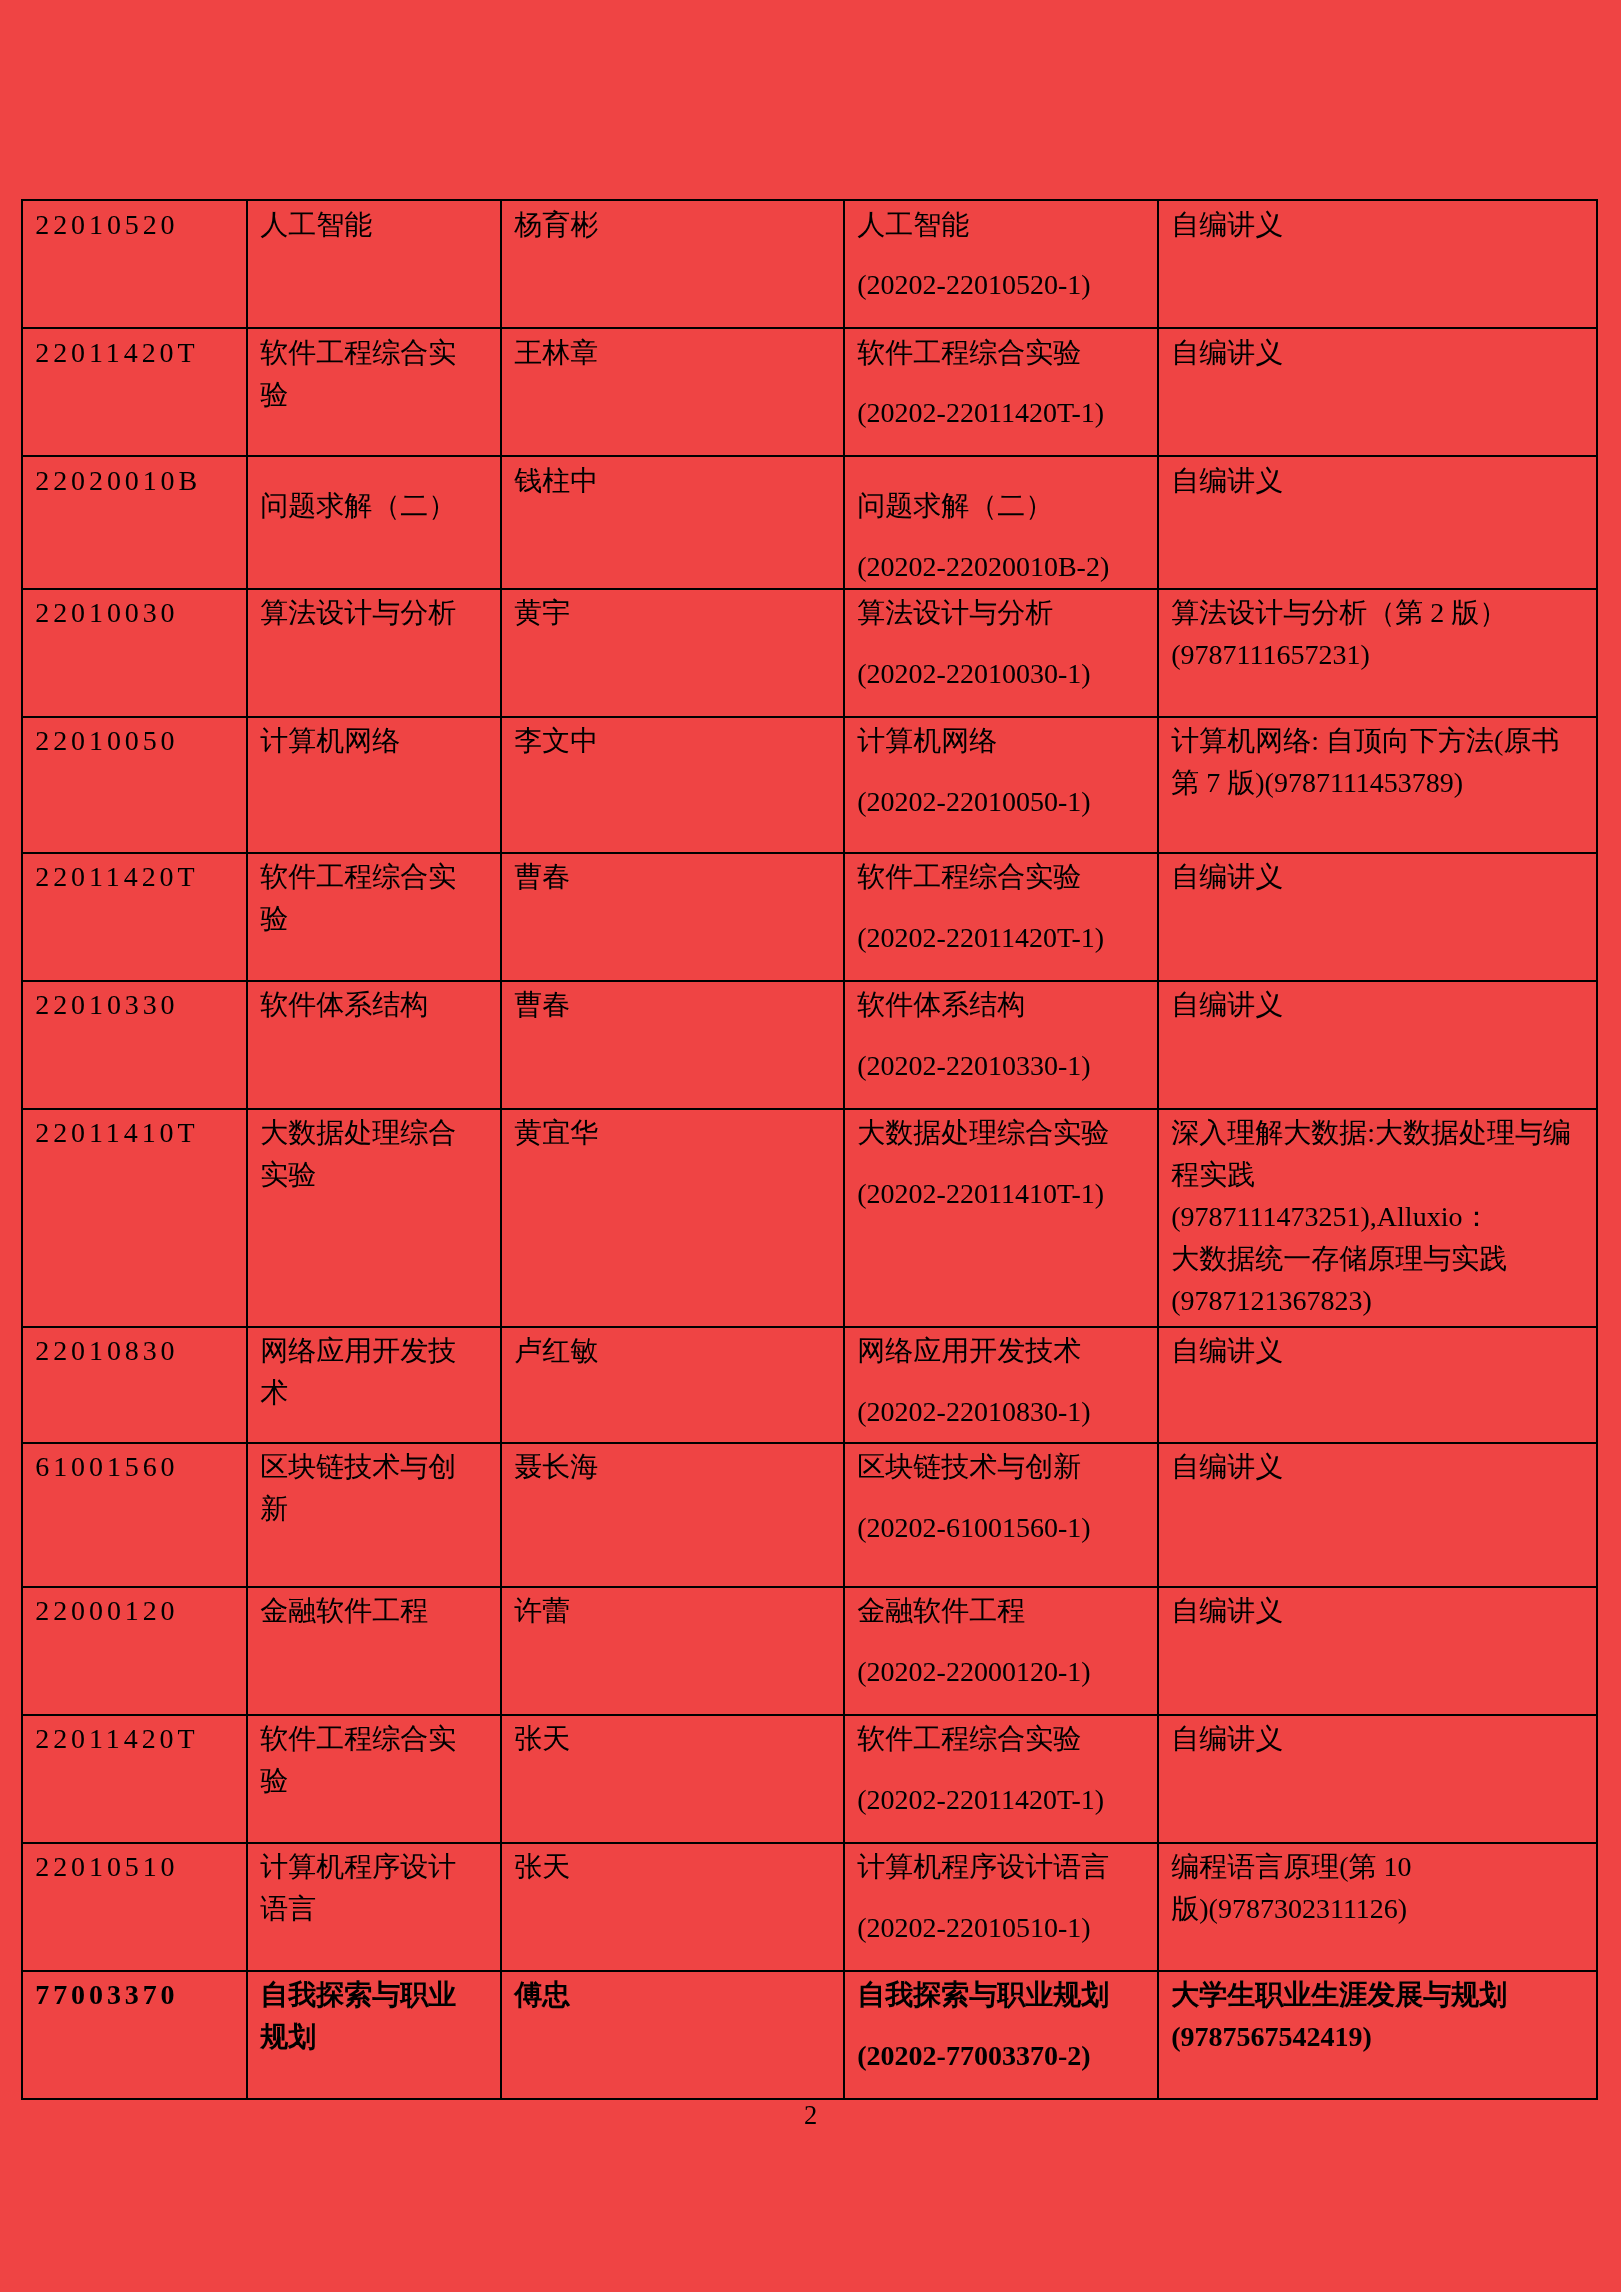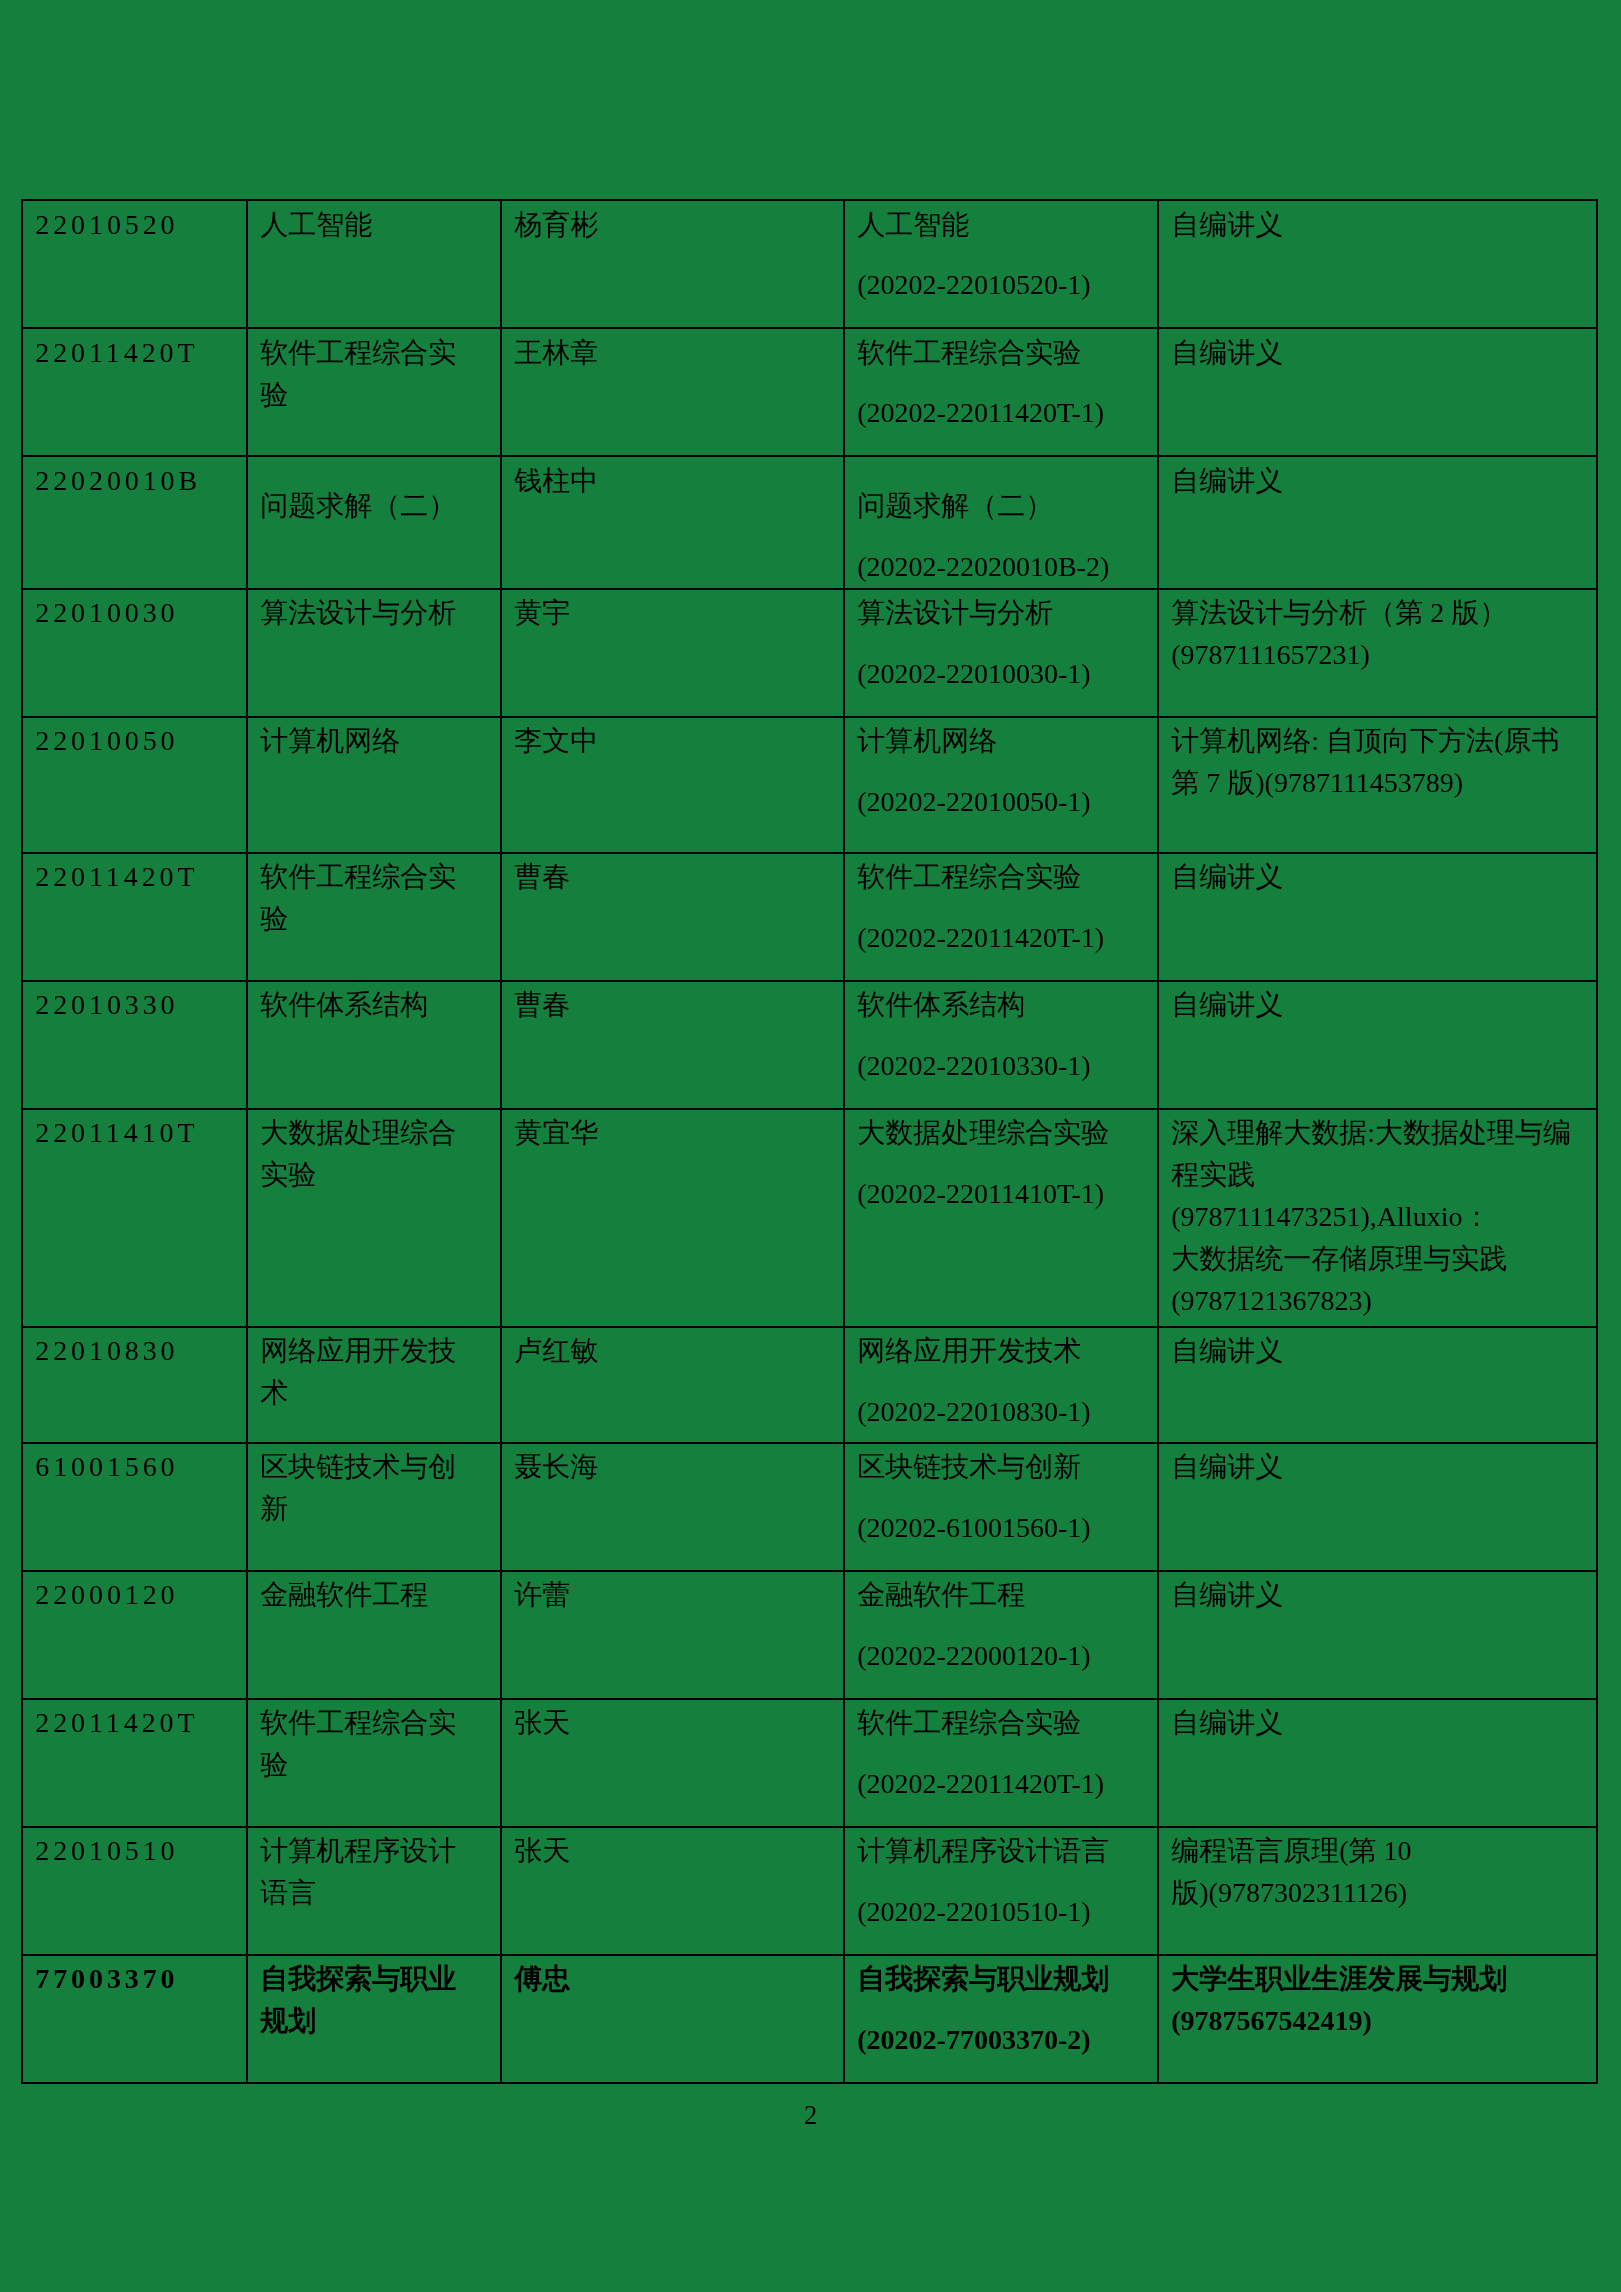"22010520" .sheet { background: #15803d -> #ef4444 }
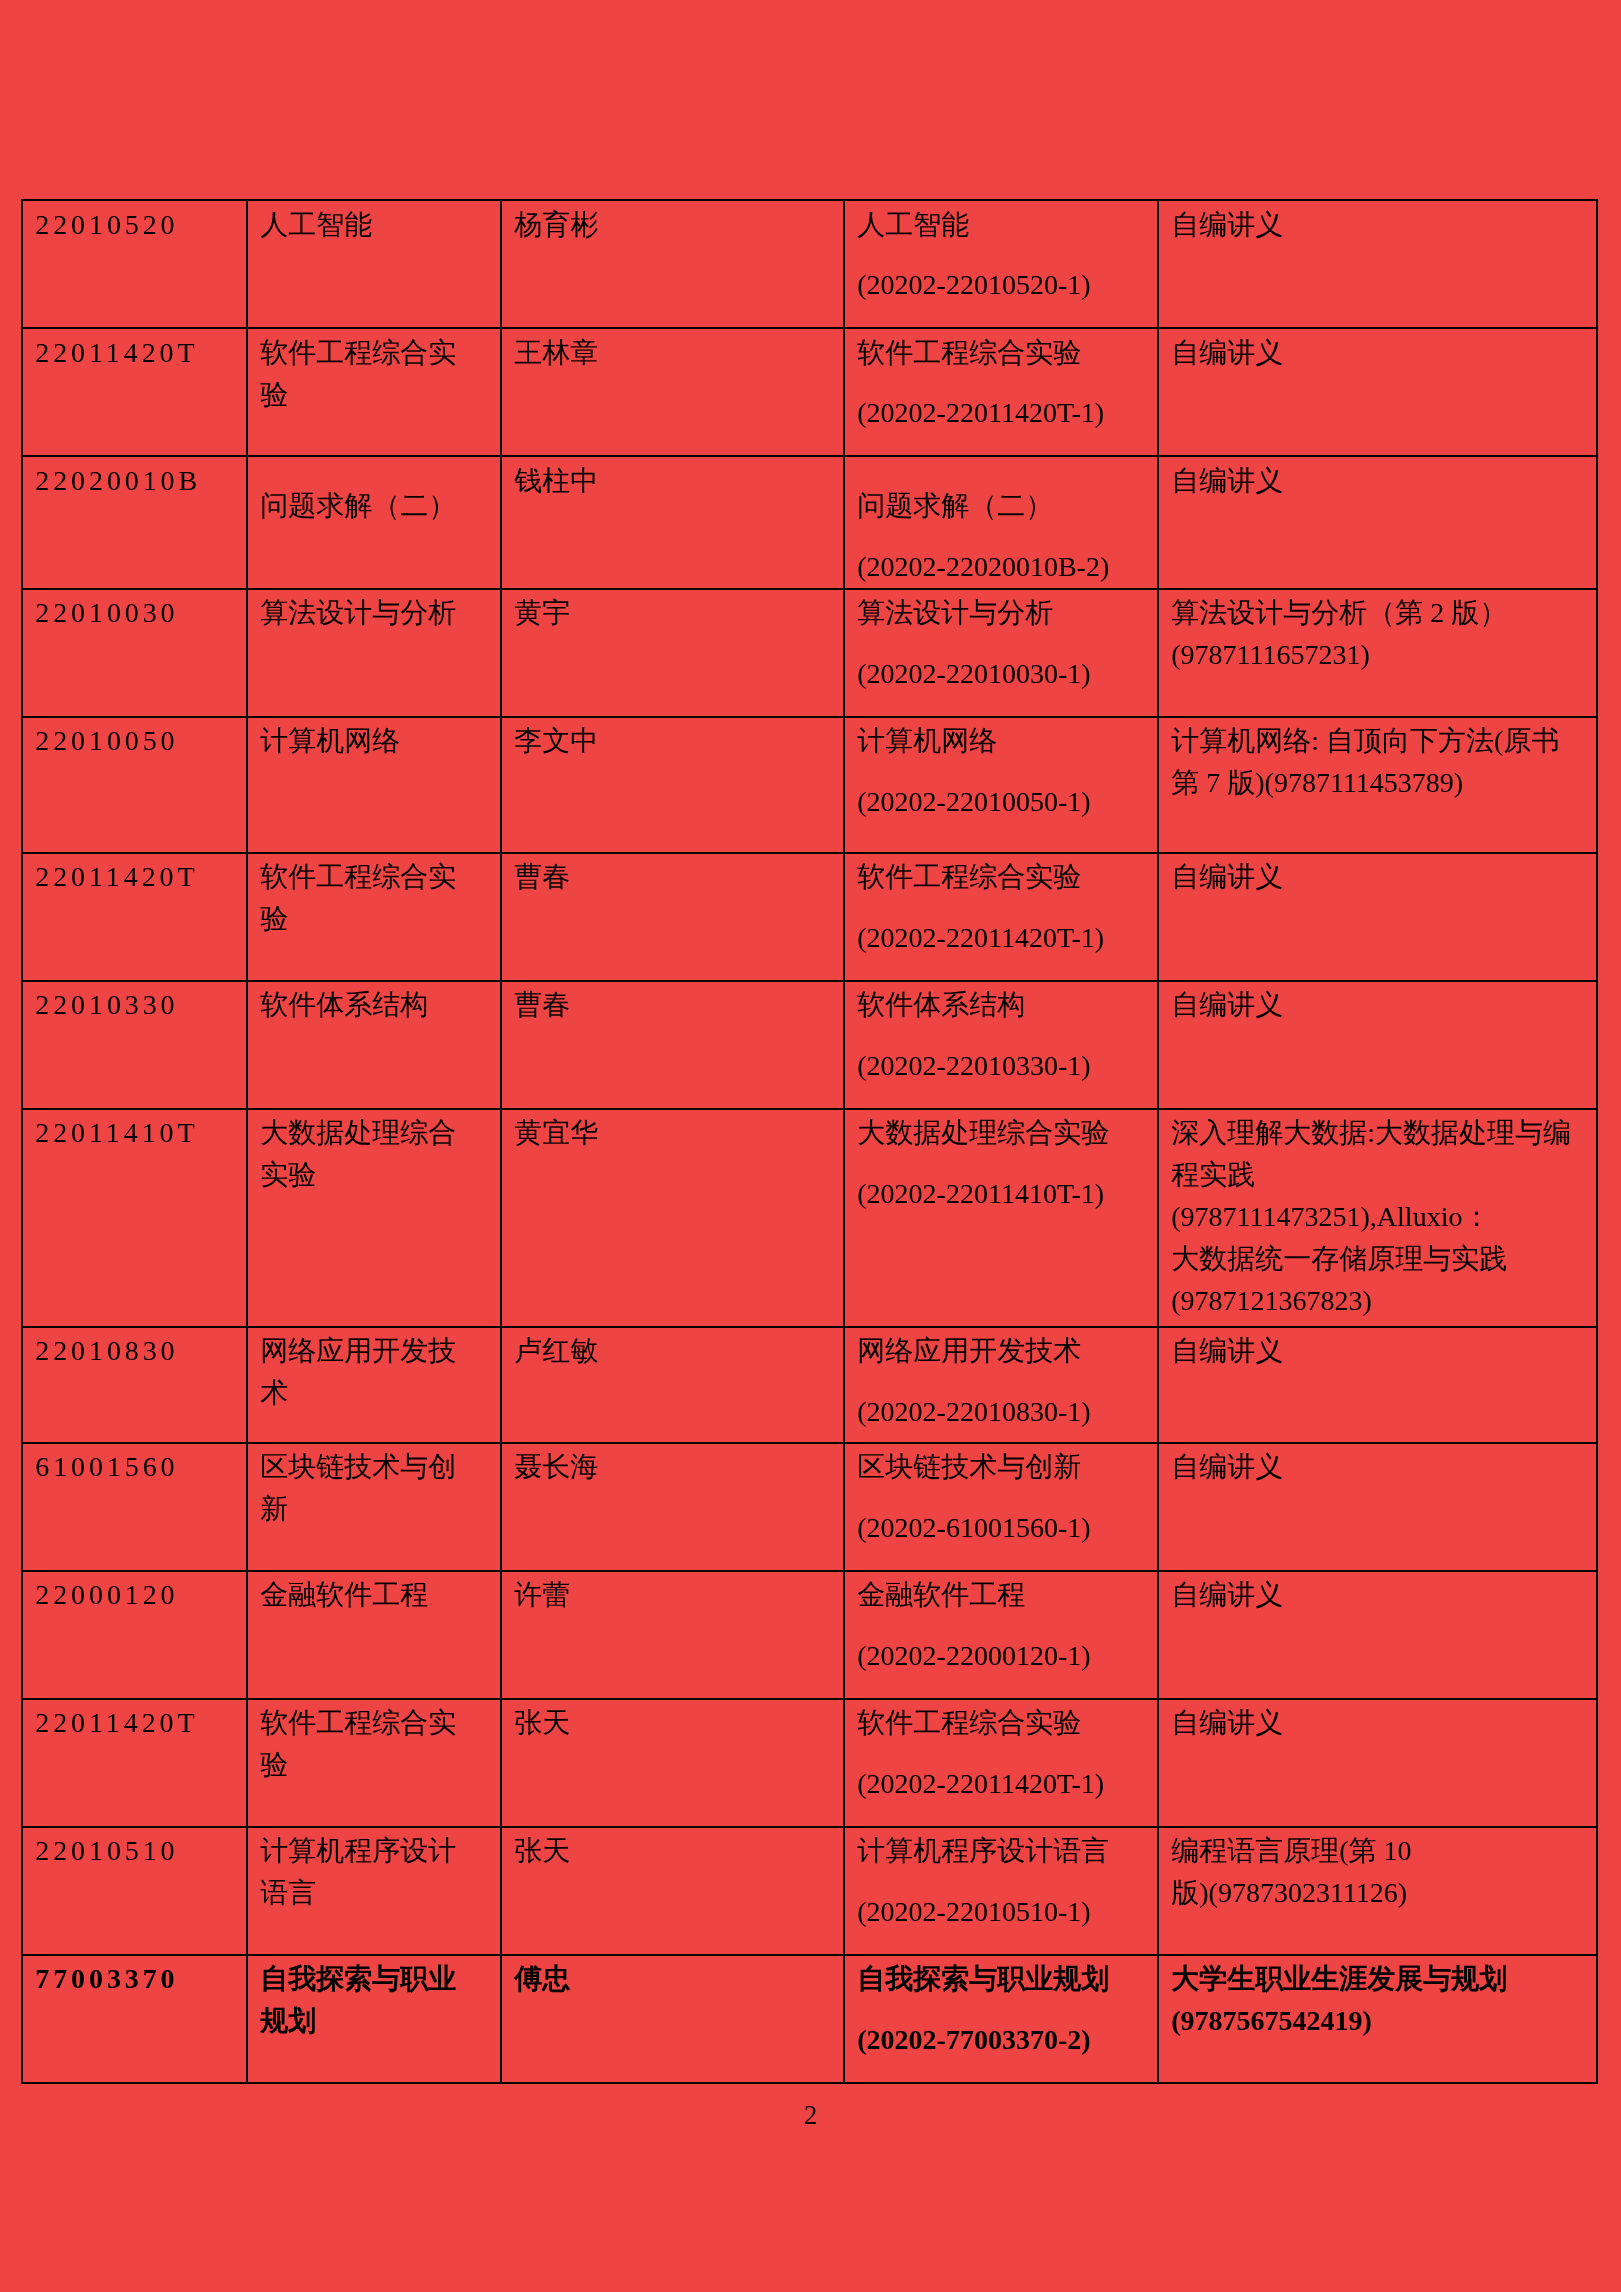"61001560" tr { height: 128px -> 144px }
